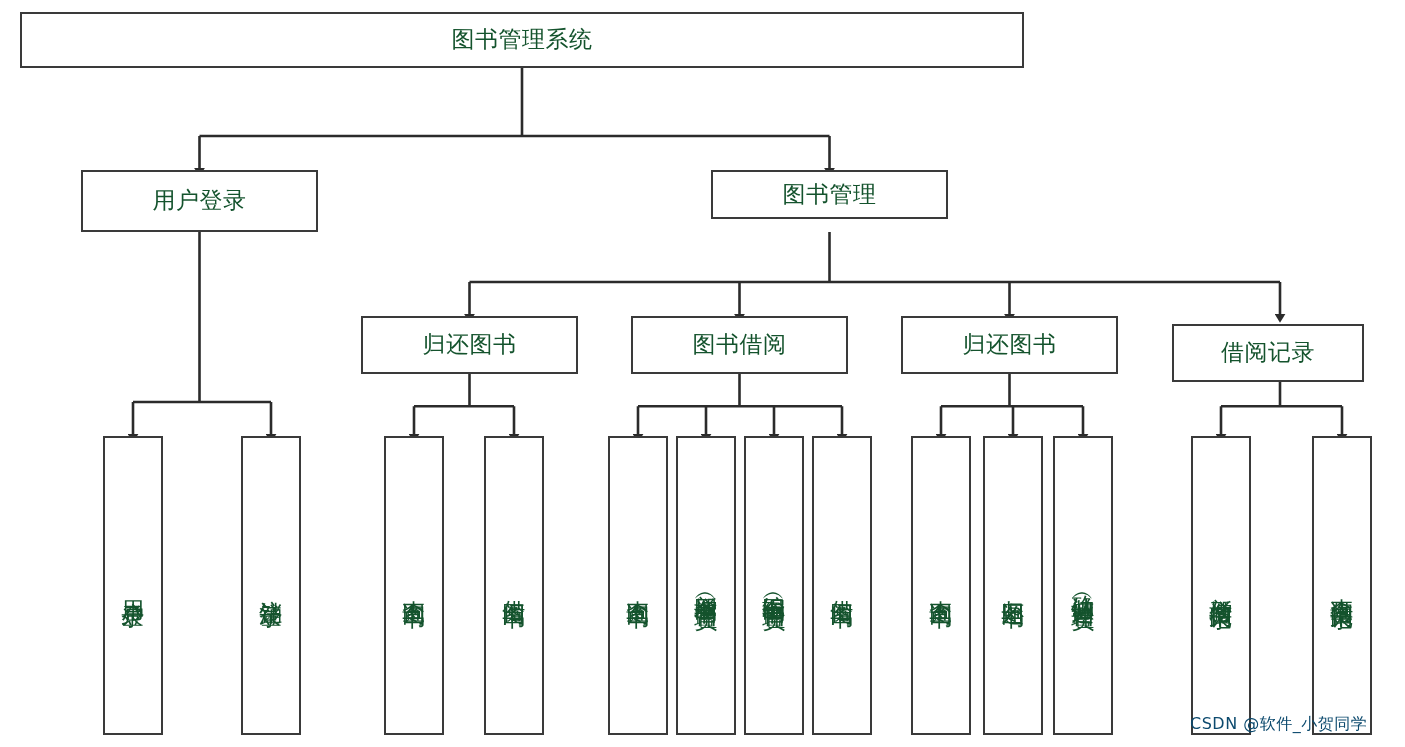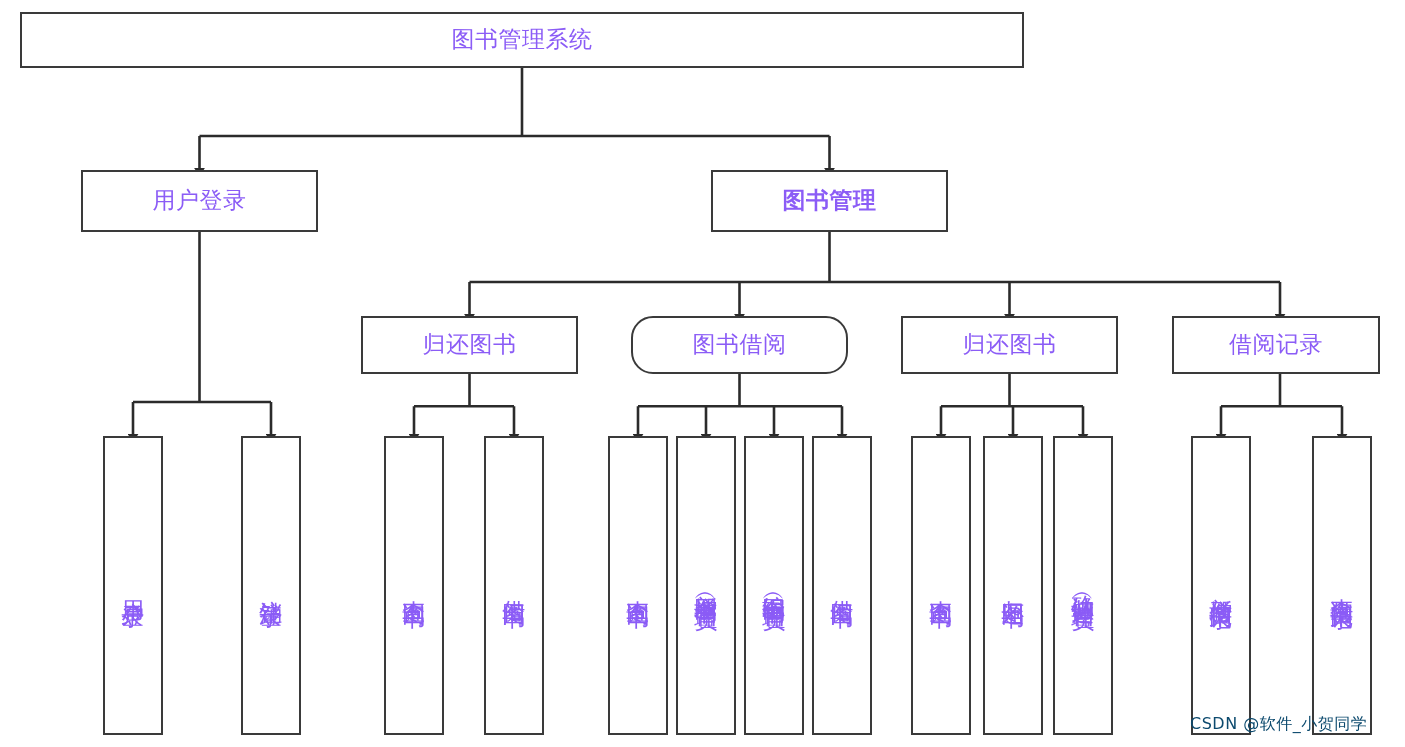"图书管理系统" .node { color: #8b5cf6 -> #14532d }
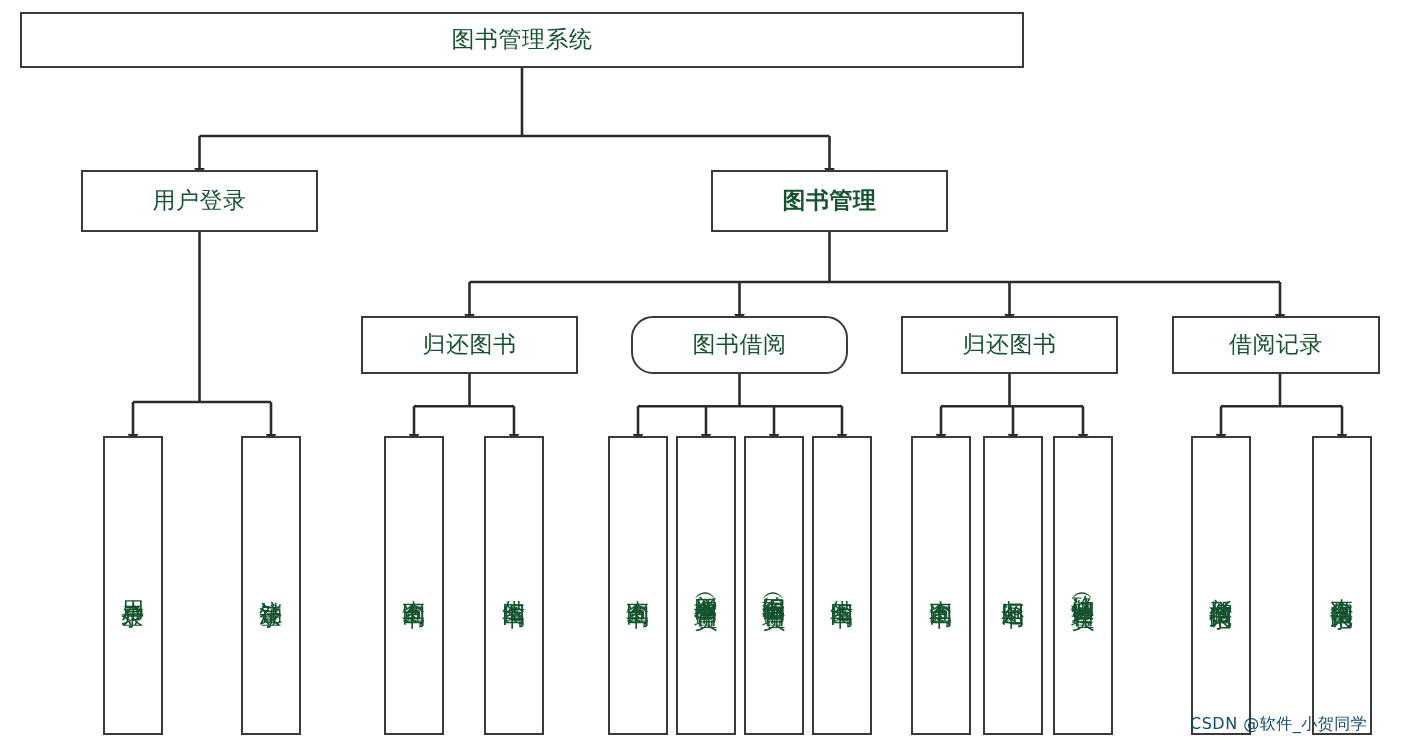"图书管理" div.node { font-weight: bold -> none; height: 62px -> 49px }
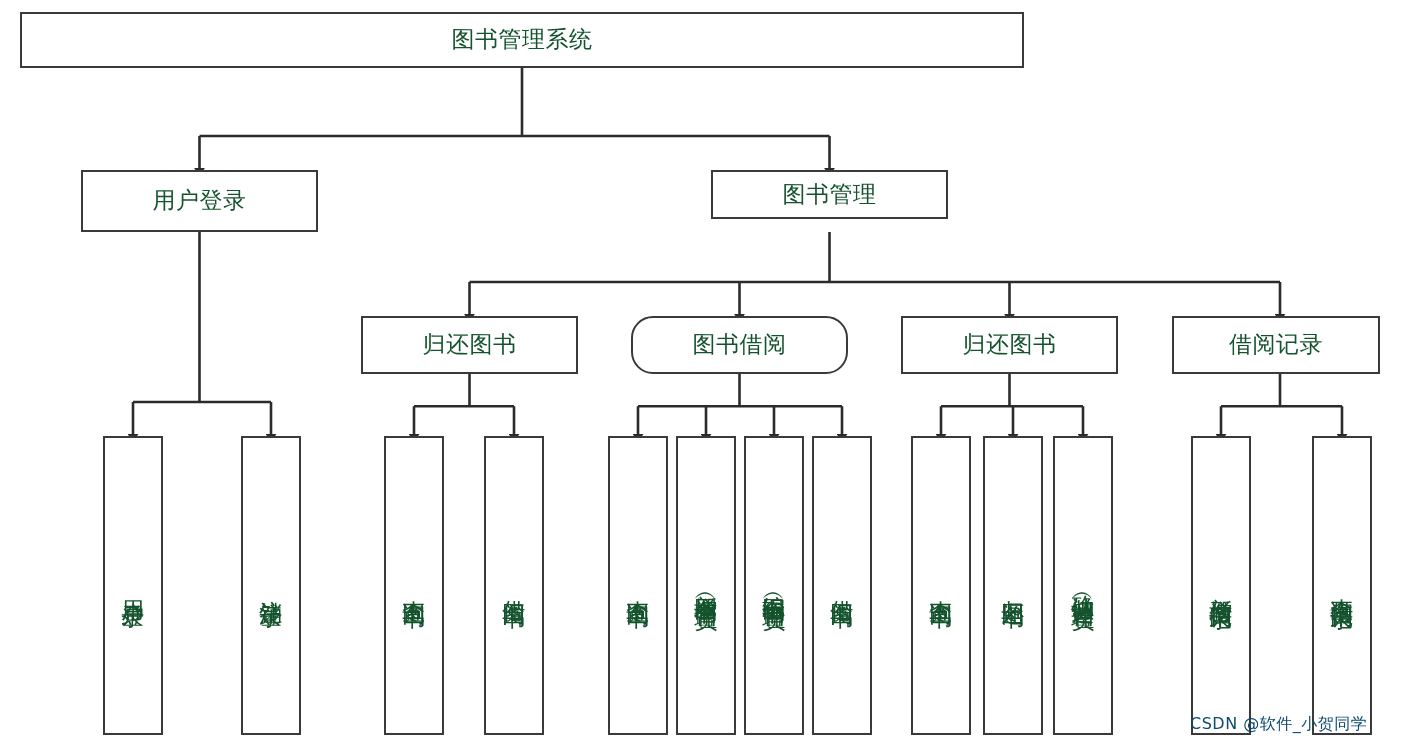"图书借阅" div.node { border-radius: 22px -> none }
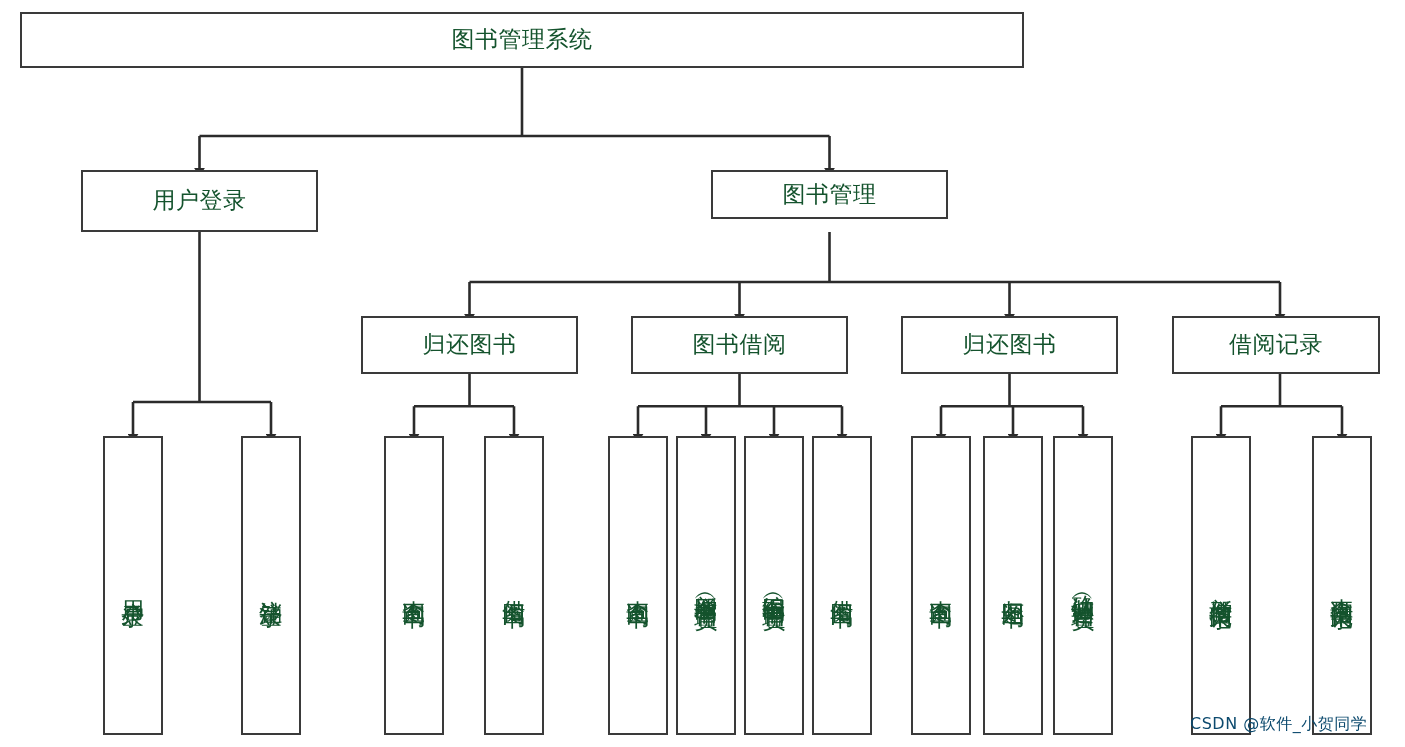"借阅记录" div.node { top: 316px -> 324px; width: 208px -> 192px }
